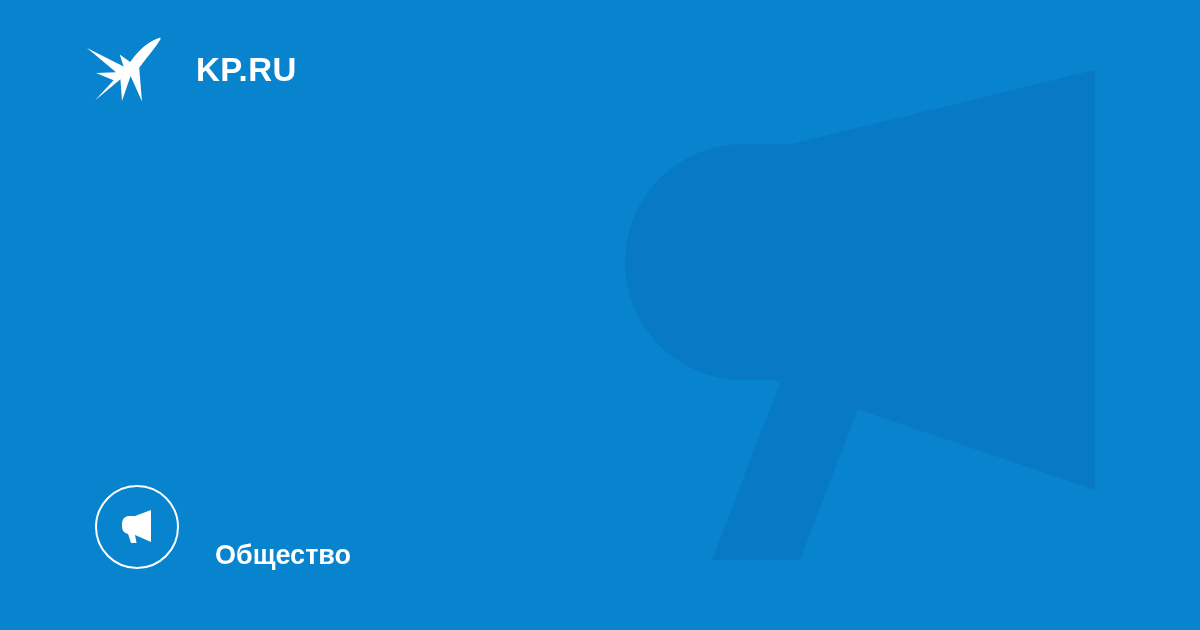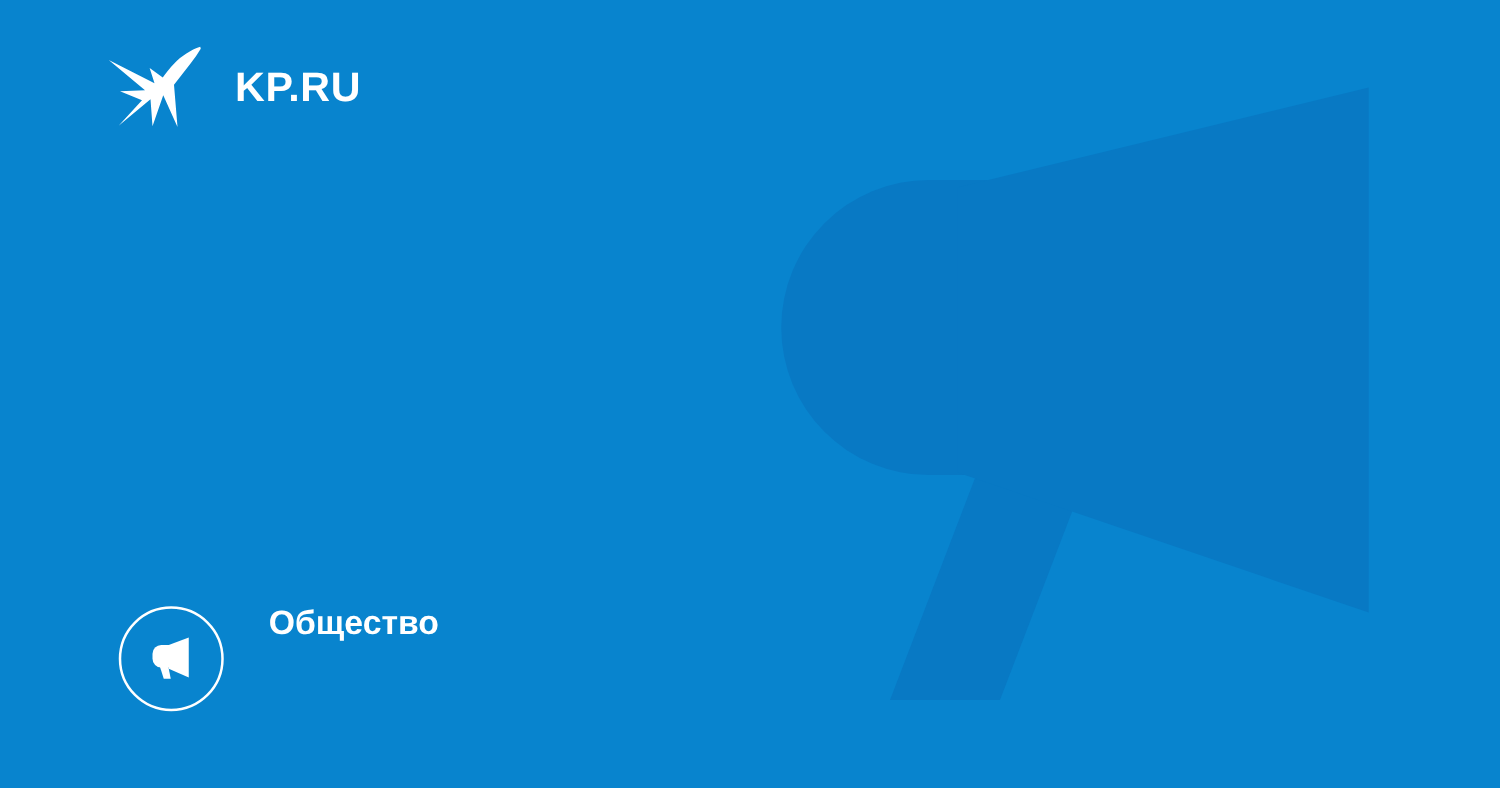"KP.RU" .brand-name { margin-left: 26px -> 34px }
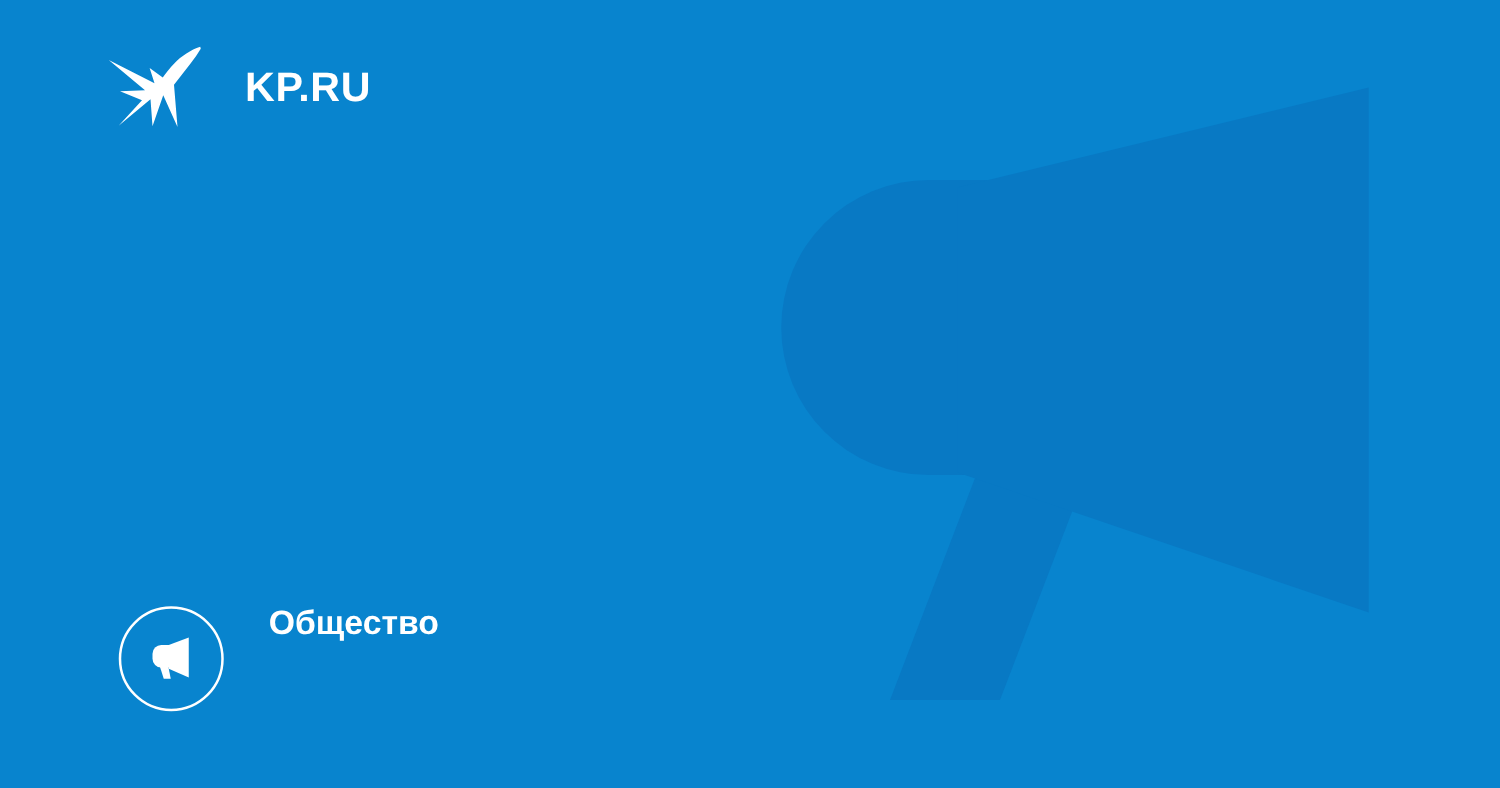"Общество" .category { align-items: flex-start -> flex-end }
